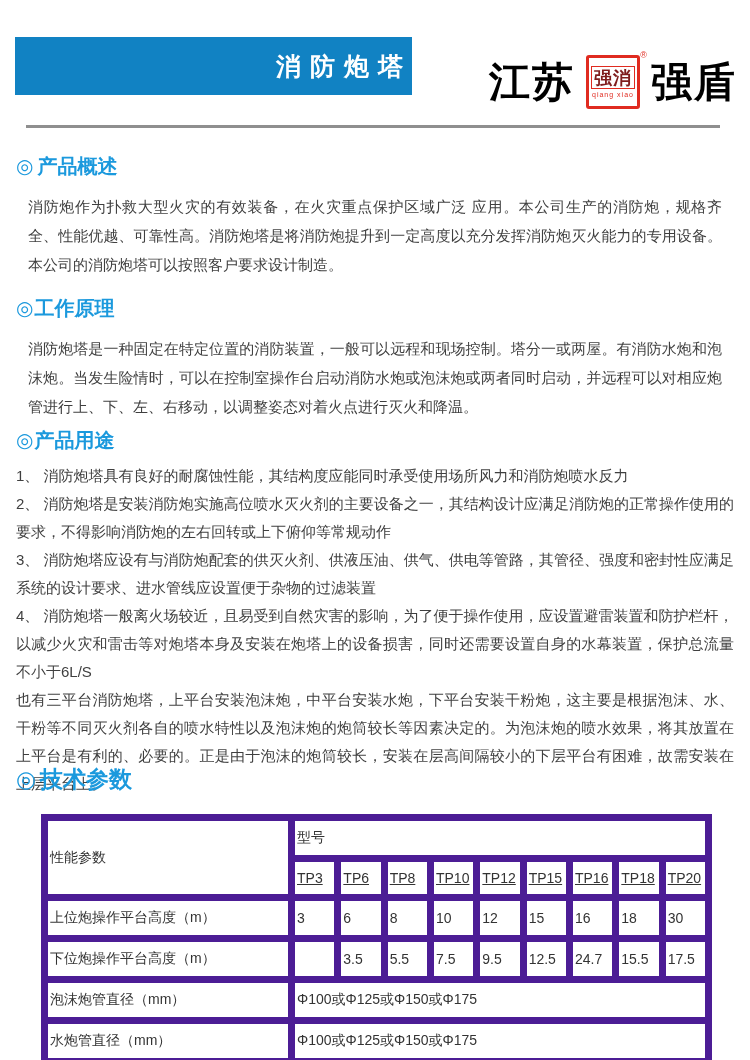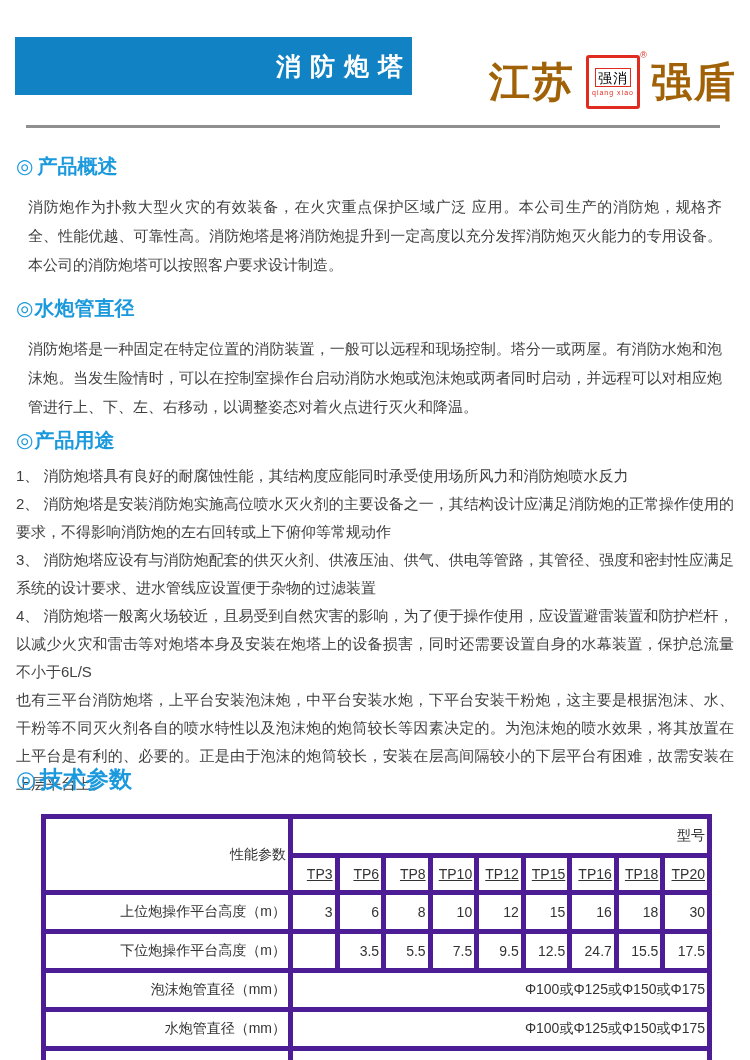"江苏" .brand-cn { color: #a16207 -> #000000 }
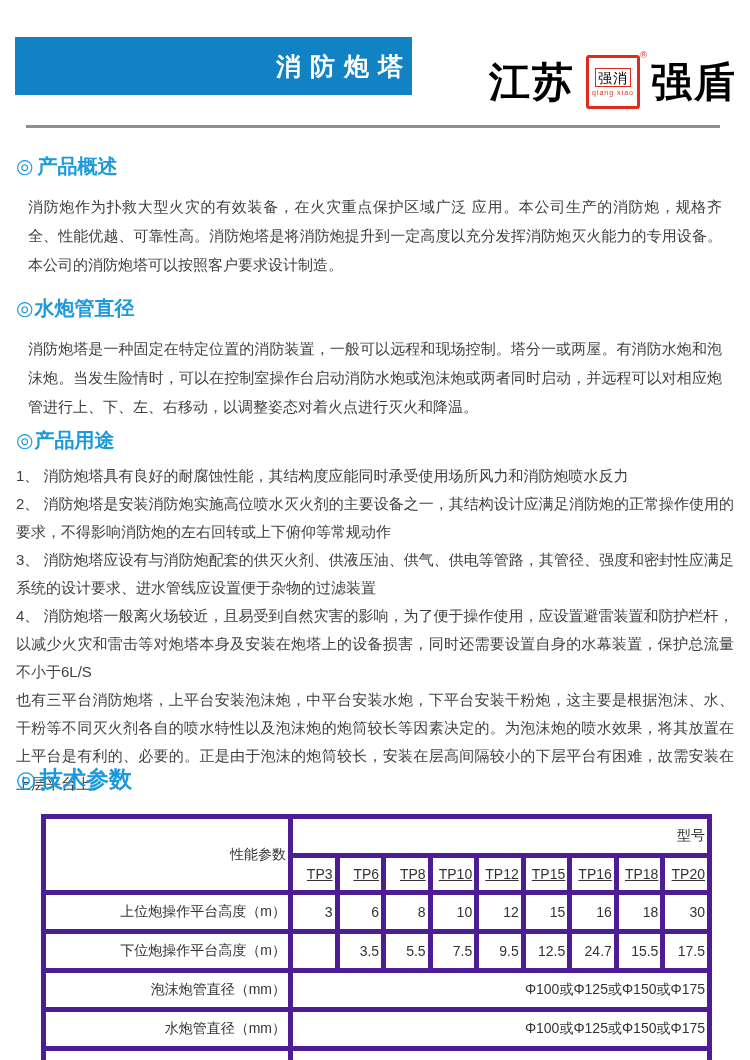"强消" .logo-mark-inner { color: #000000 -> #7f1d1d; font-size: 14px -> 18px; font-weight: normal -> bold }
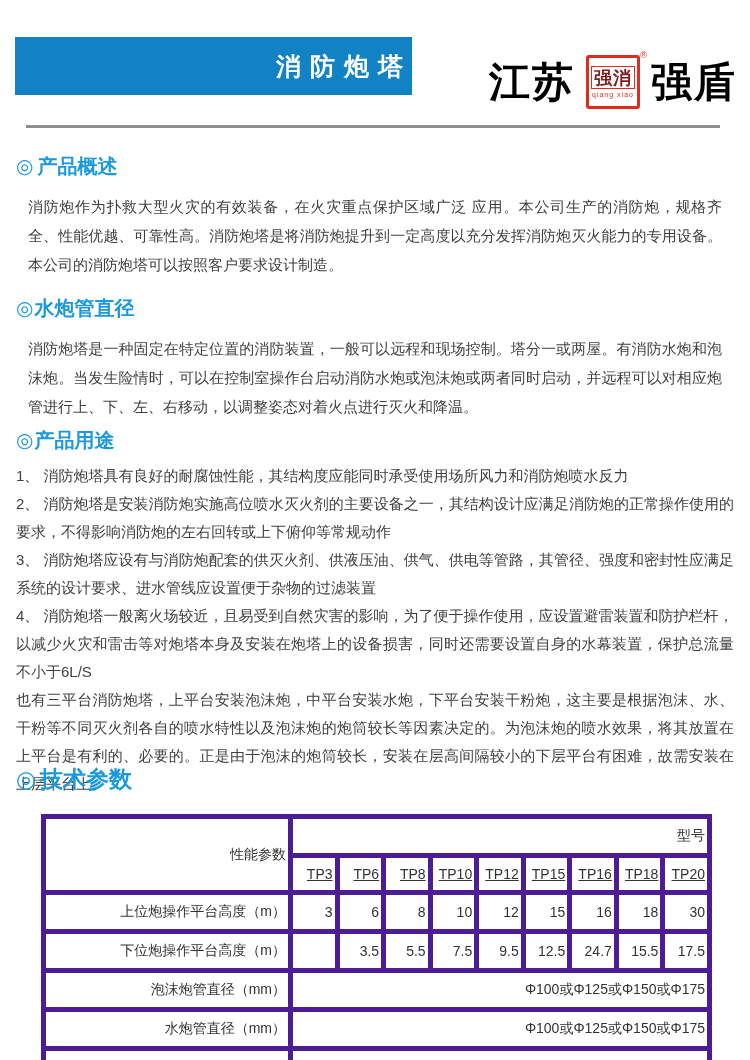"水炮管直径" span { text: 水炮管直径 -> 工作原理 }
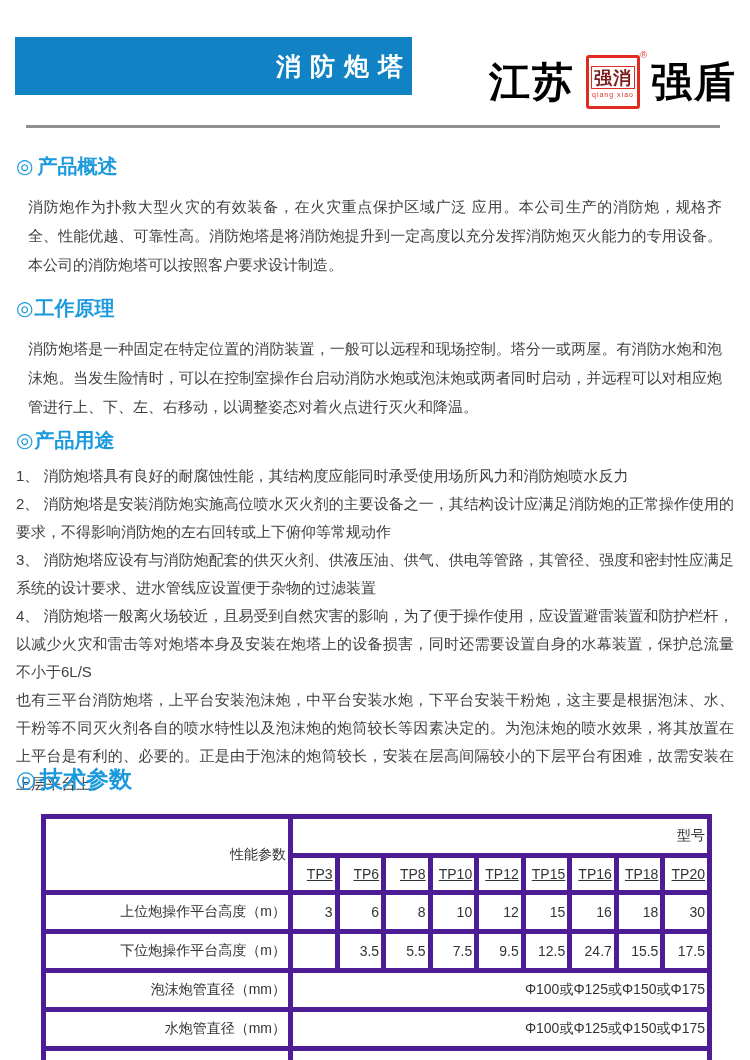"型号" .spec-table td { border: 5px solid #4c1d95 -> 7px solid #4c1d95; text-align: right -> left }
